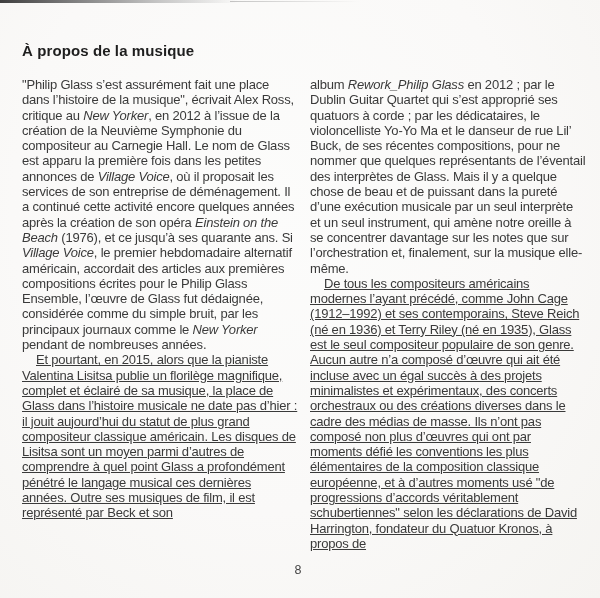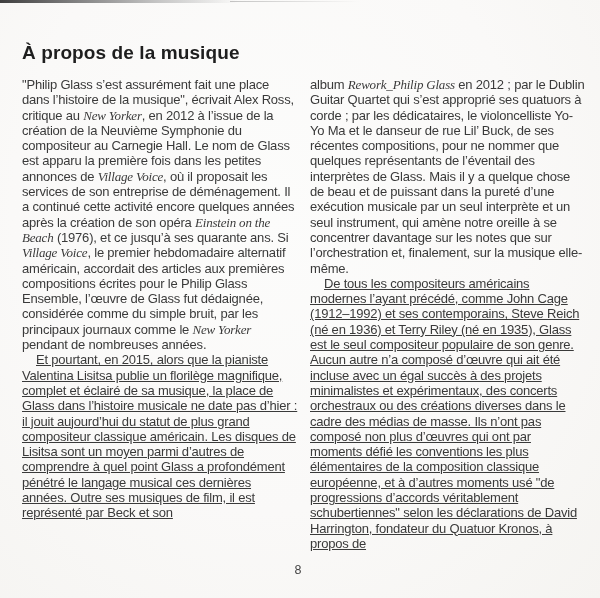"À propos de la musique" .heading { font-size: 19px -> 15px }
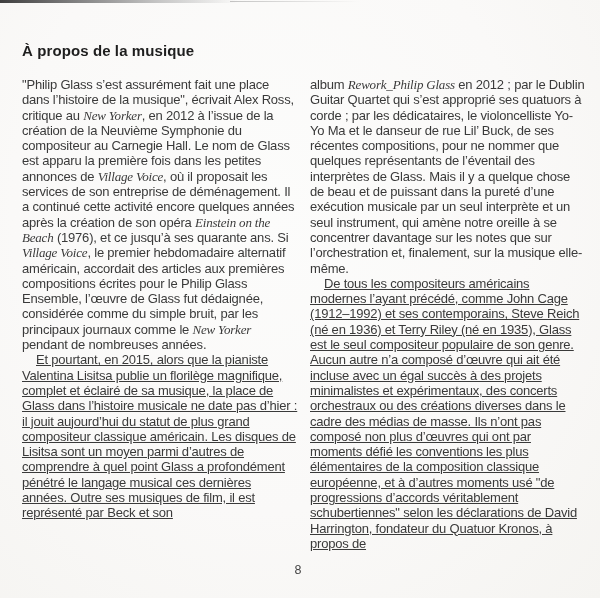"Rework_Philip Glass" .col em { font-family: Liberation Serif, serif -> none }
